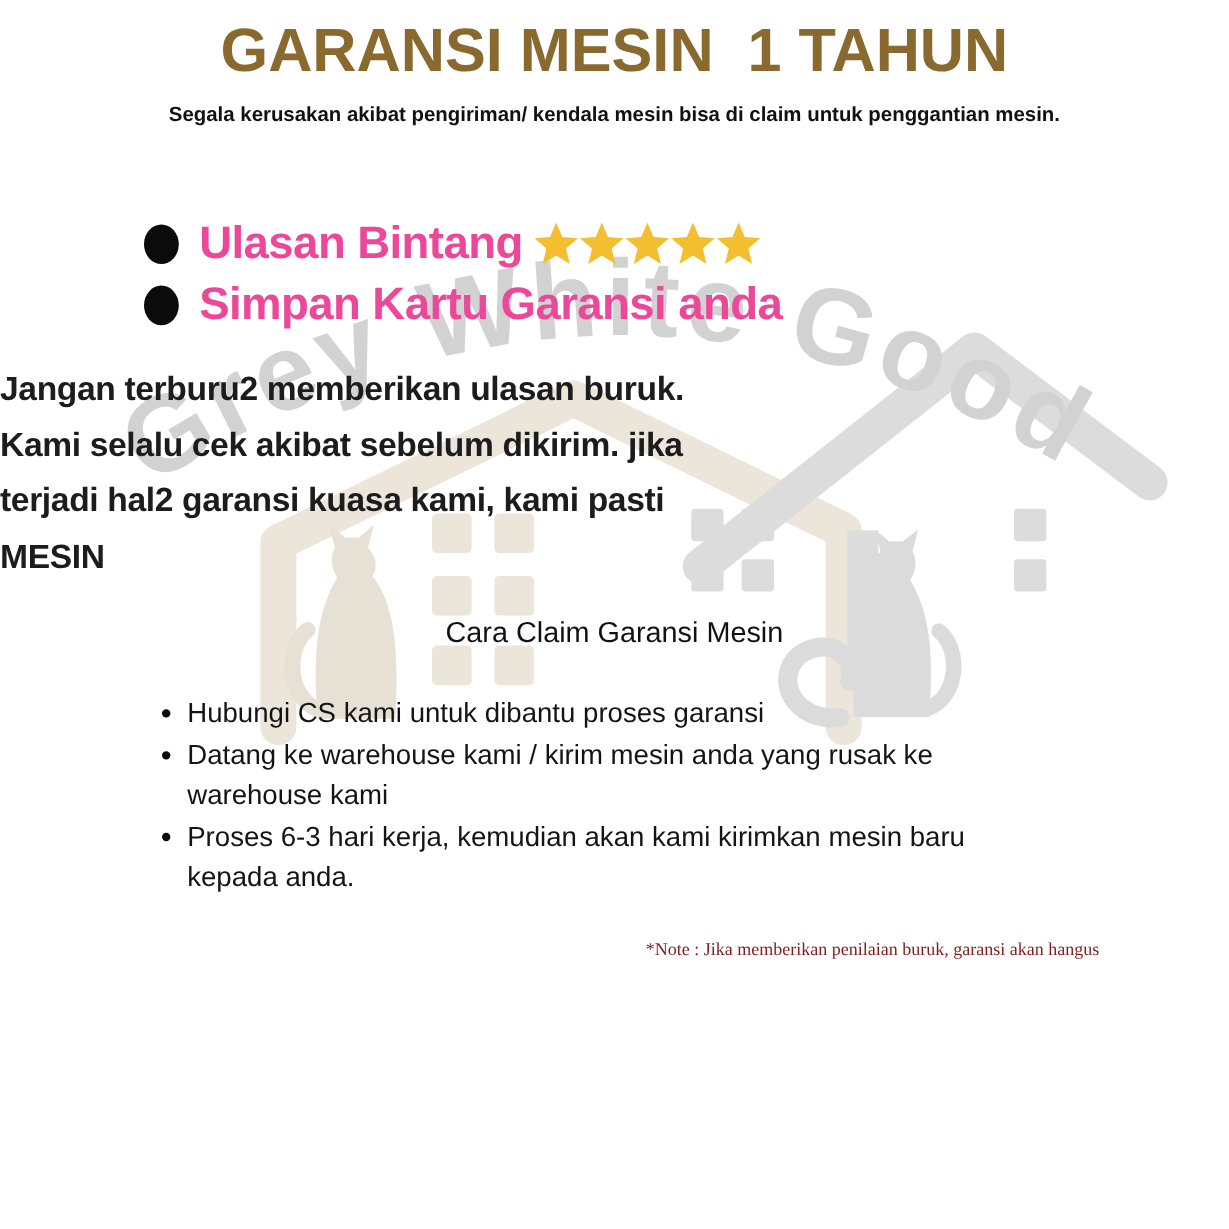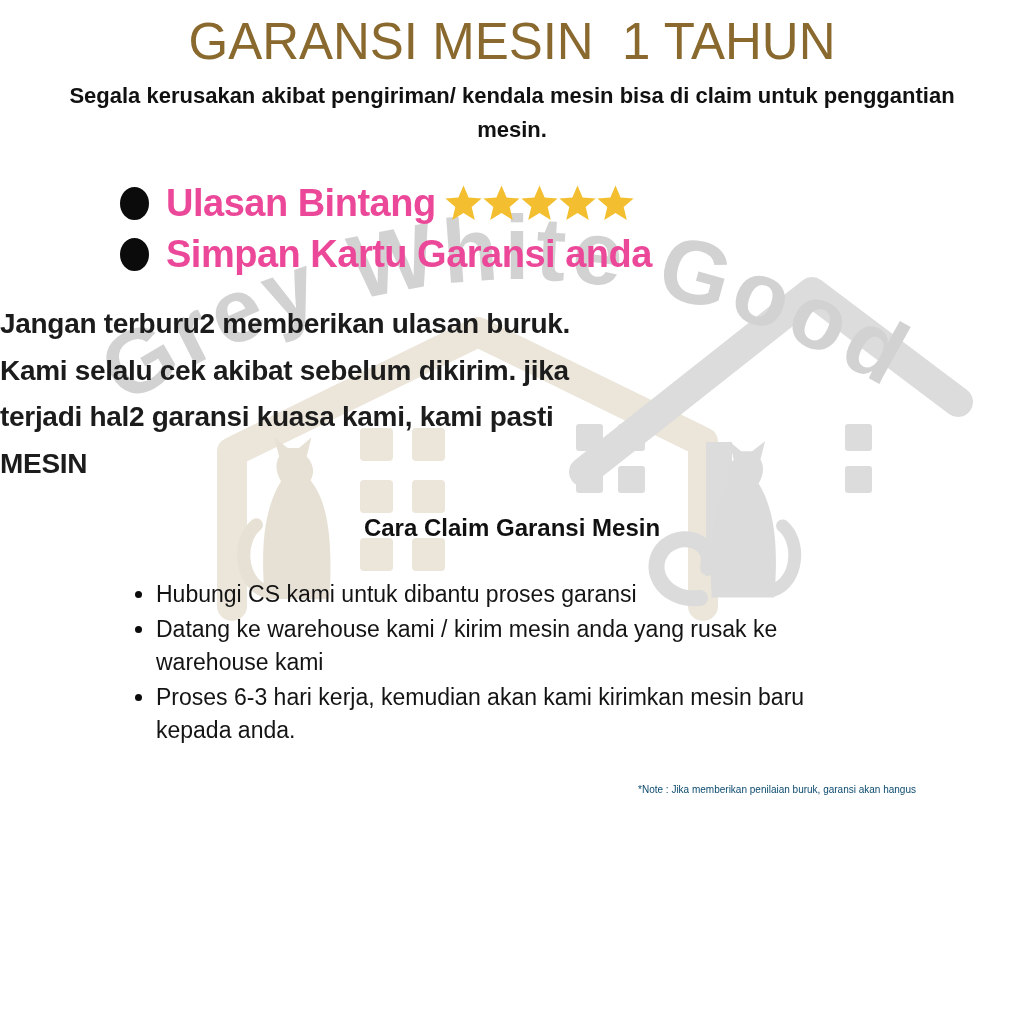"GARANSI MESIN 1 TAHUN" .page-title { font-weight: 400 -> 700 }
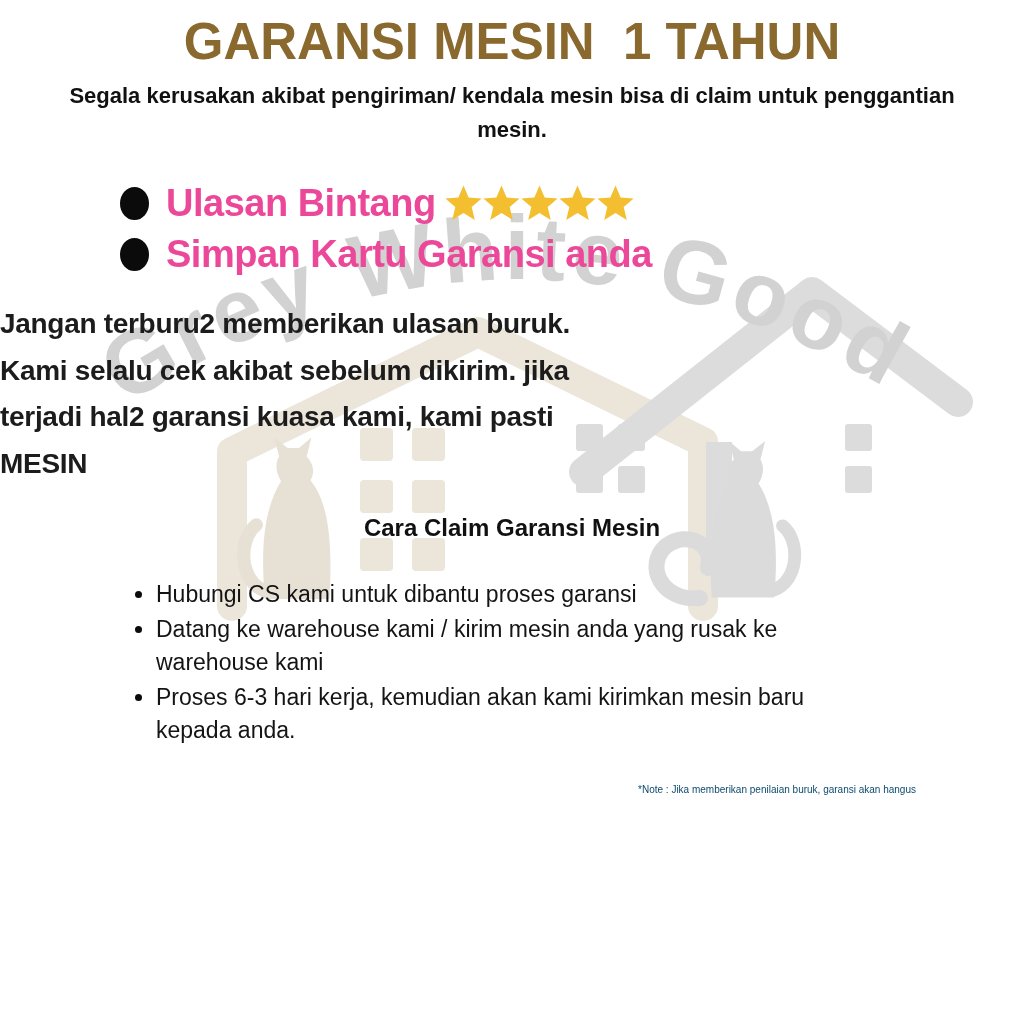"Segala kerusakan akibat pengiriman/" .page-subtitle { font-size: 22px -> 17px }
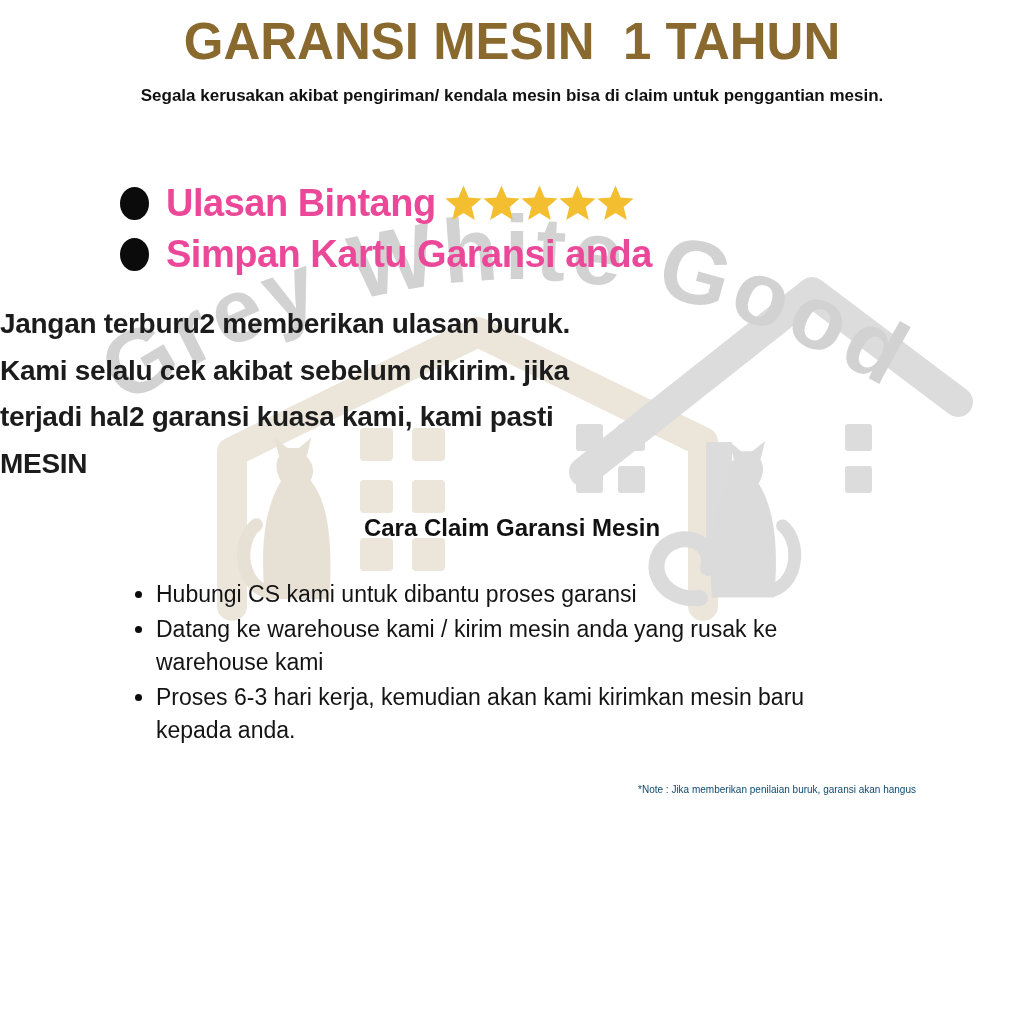"Cara Claim Garansi Mesin" .claim-heading { font-weight: 700 -> 400 }
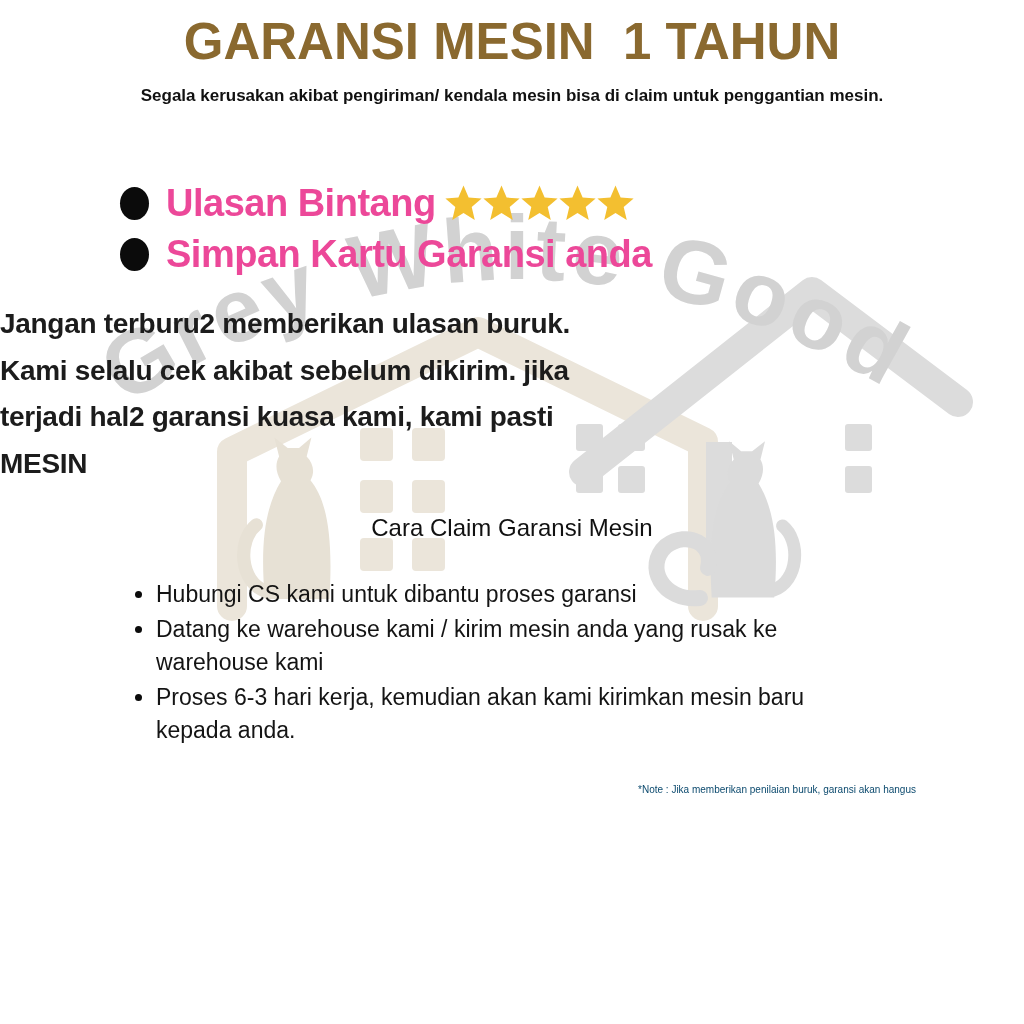"*Note : Jika memberikan penilaian" .warranty-note { color: #0c4a6e -> #7f1d1d; font-family: none -> Liberation Serif, serif; font-size: 10px -> 15px }
